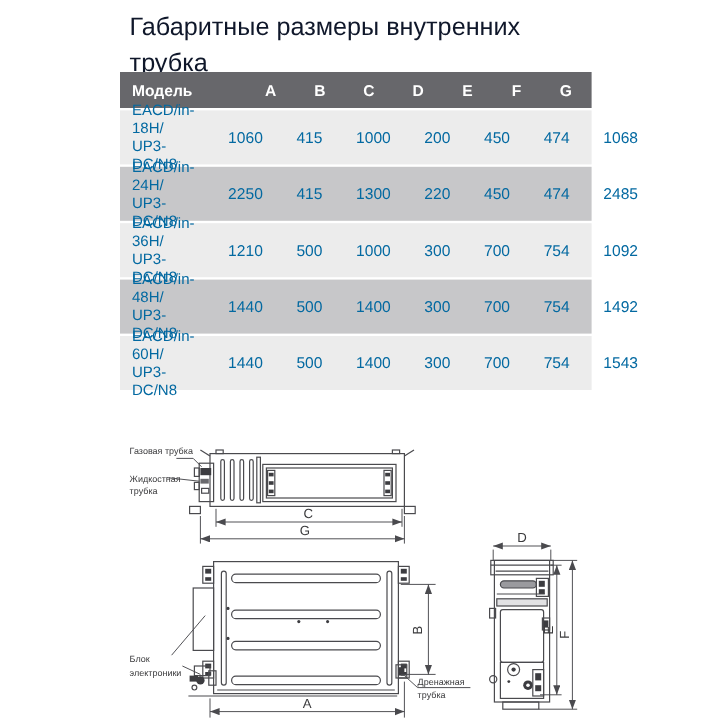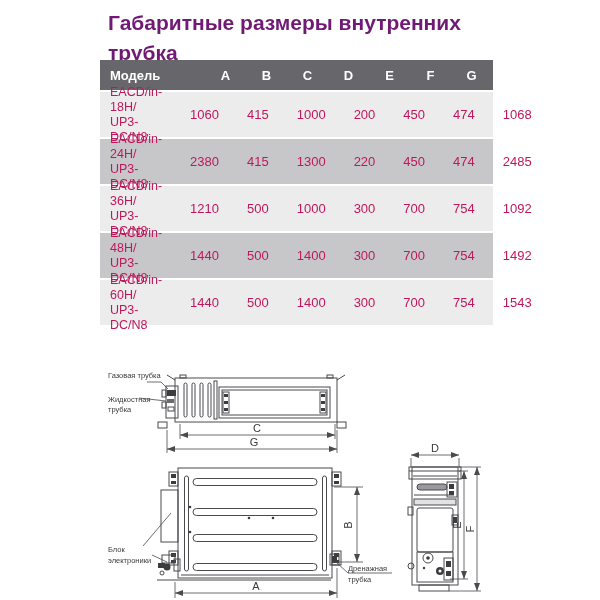"Габаритные размеры внутренних" .title { color: #701a75 -> #0f172a; font-weight: 700 -> 400 }
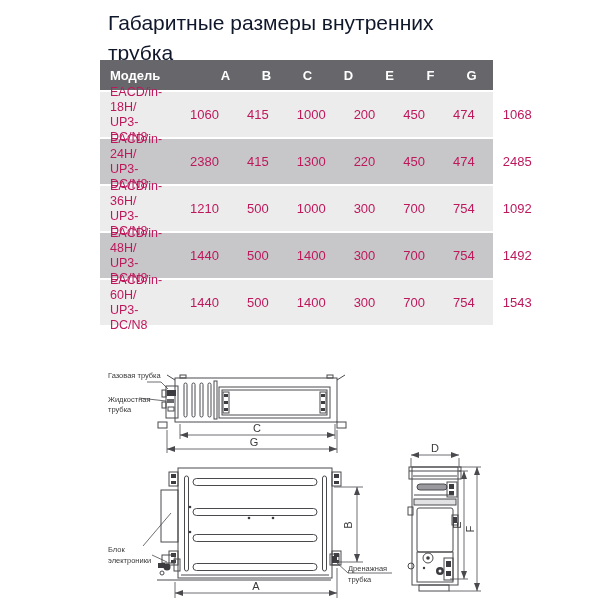"EACD/in-18H/" .trow { color: #be185d -> #0369a1 }
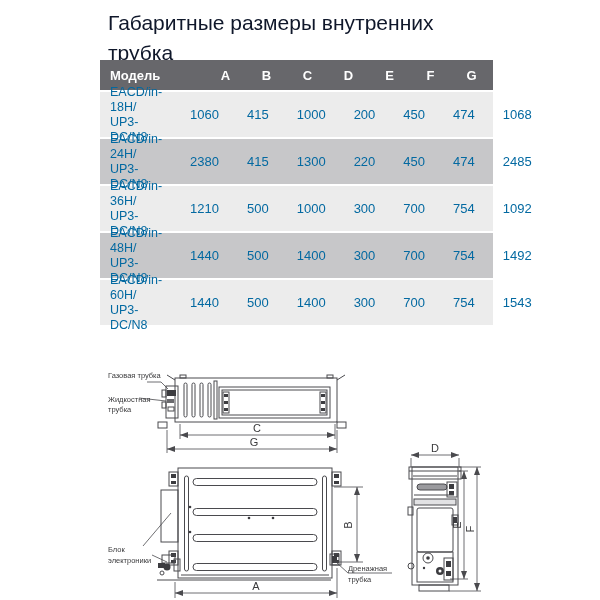"2380" div.cell { text: 2380 -> 2250 }
